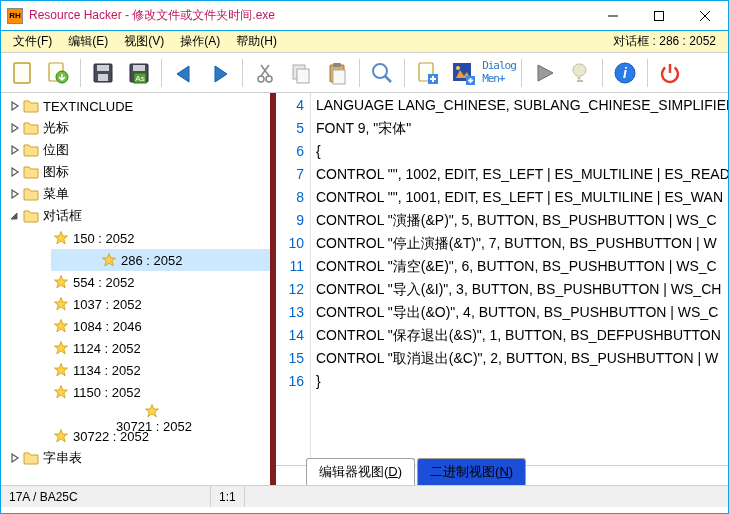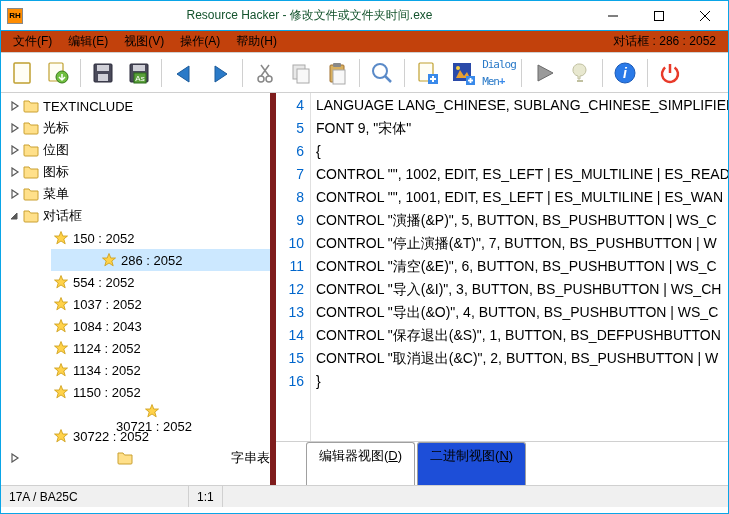"RH" .titlebar { text-align: center -> none }
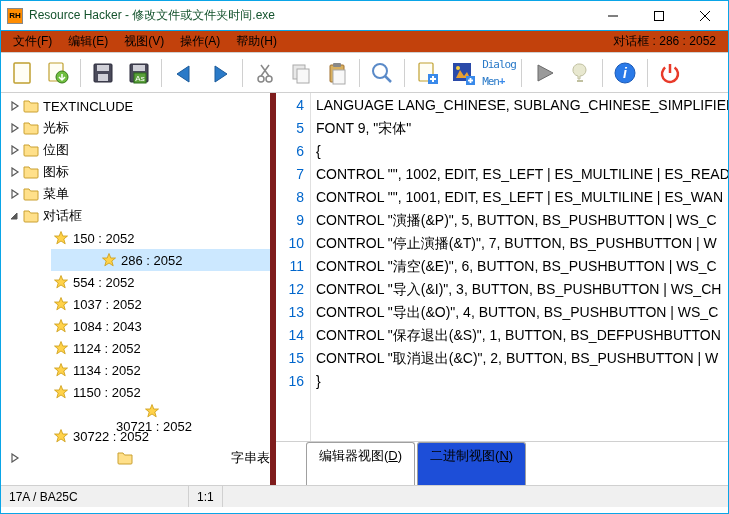"Resource Hacker - 修改文件或文件夹时间.exe" .titlebar .title { color: #14532d -> #be185d }
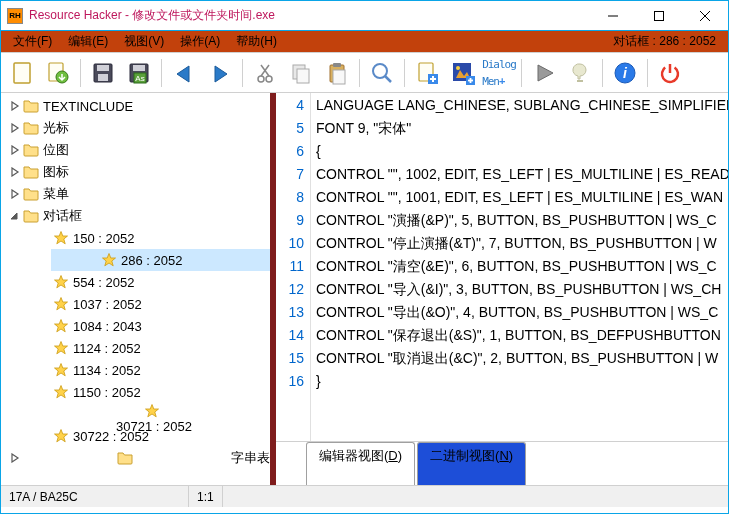"文件(F)" .menubar { background: #c2410c -> #fef9c3 }
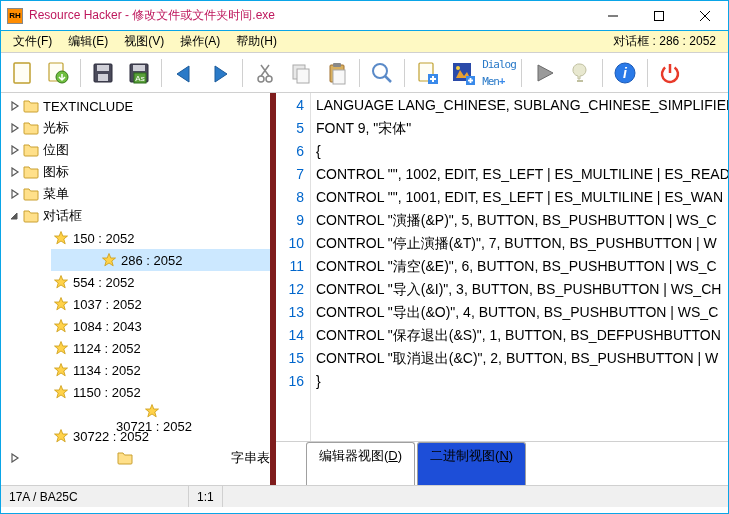"Dialog" span.mono { line-height: 17px -> 12px }
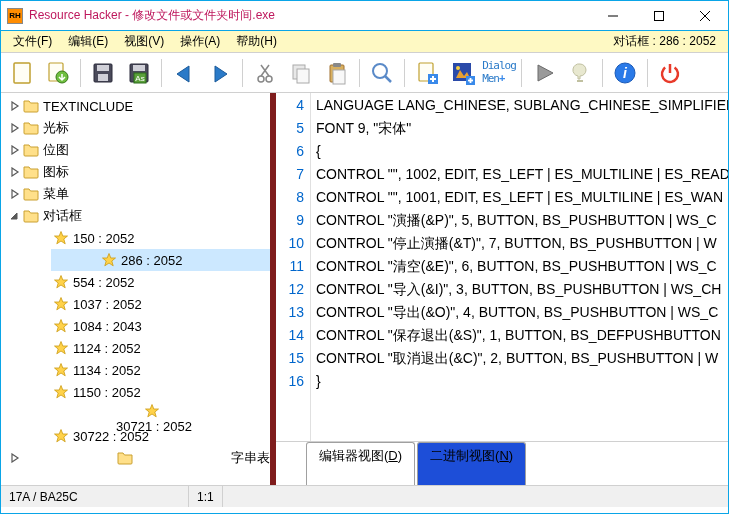"1084 : 2043" span.lab { text: 2043 -> 2046 }
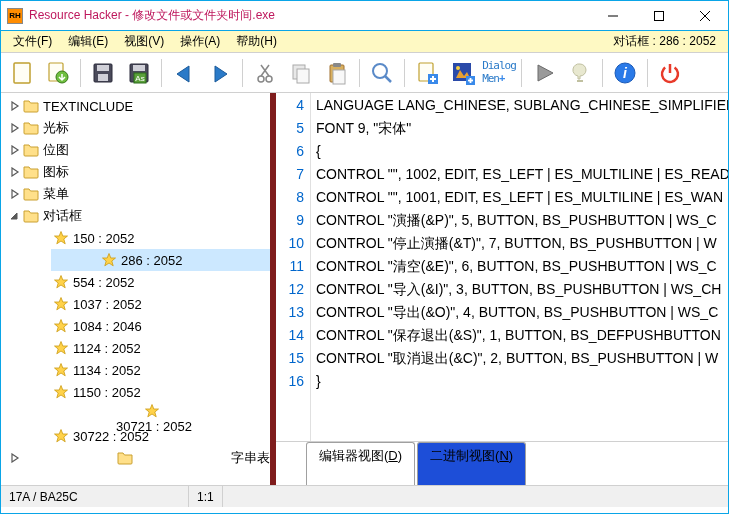"字串表" div.node { justify-content: space-between -> none }
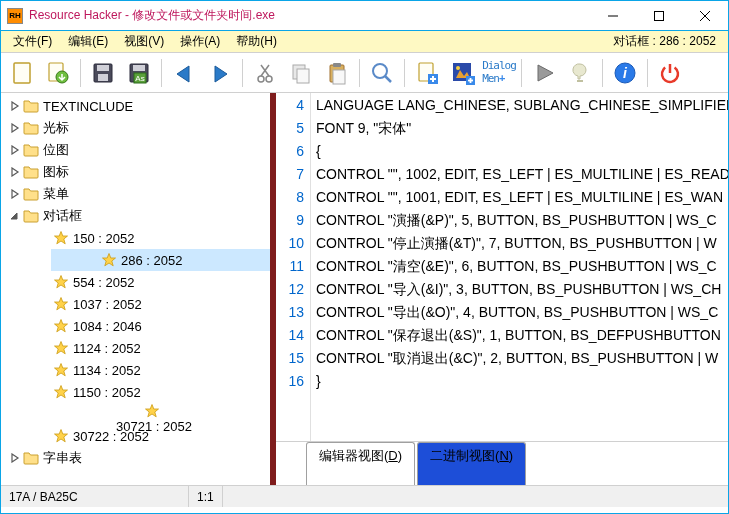"编辑器视图(D)" .tabs { align-items: none -> flex-end; height: 44px -> 20px }
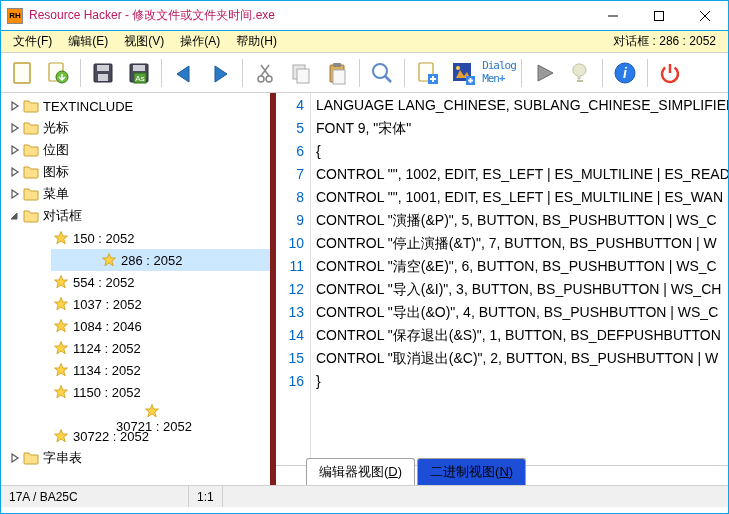"17A / BA25C" .status .cell:first-child { width: 188px -> 210px }
